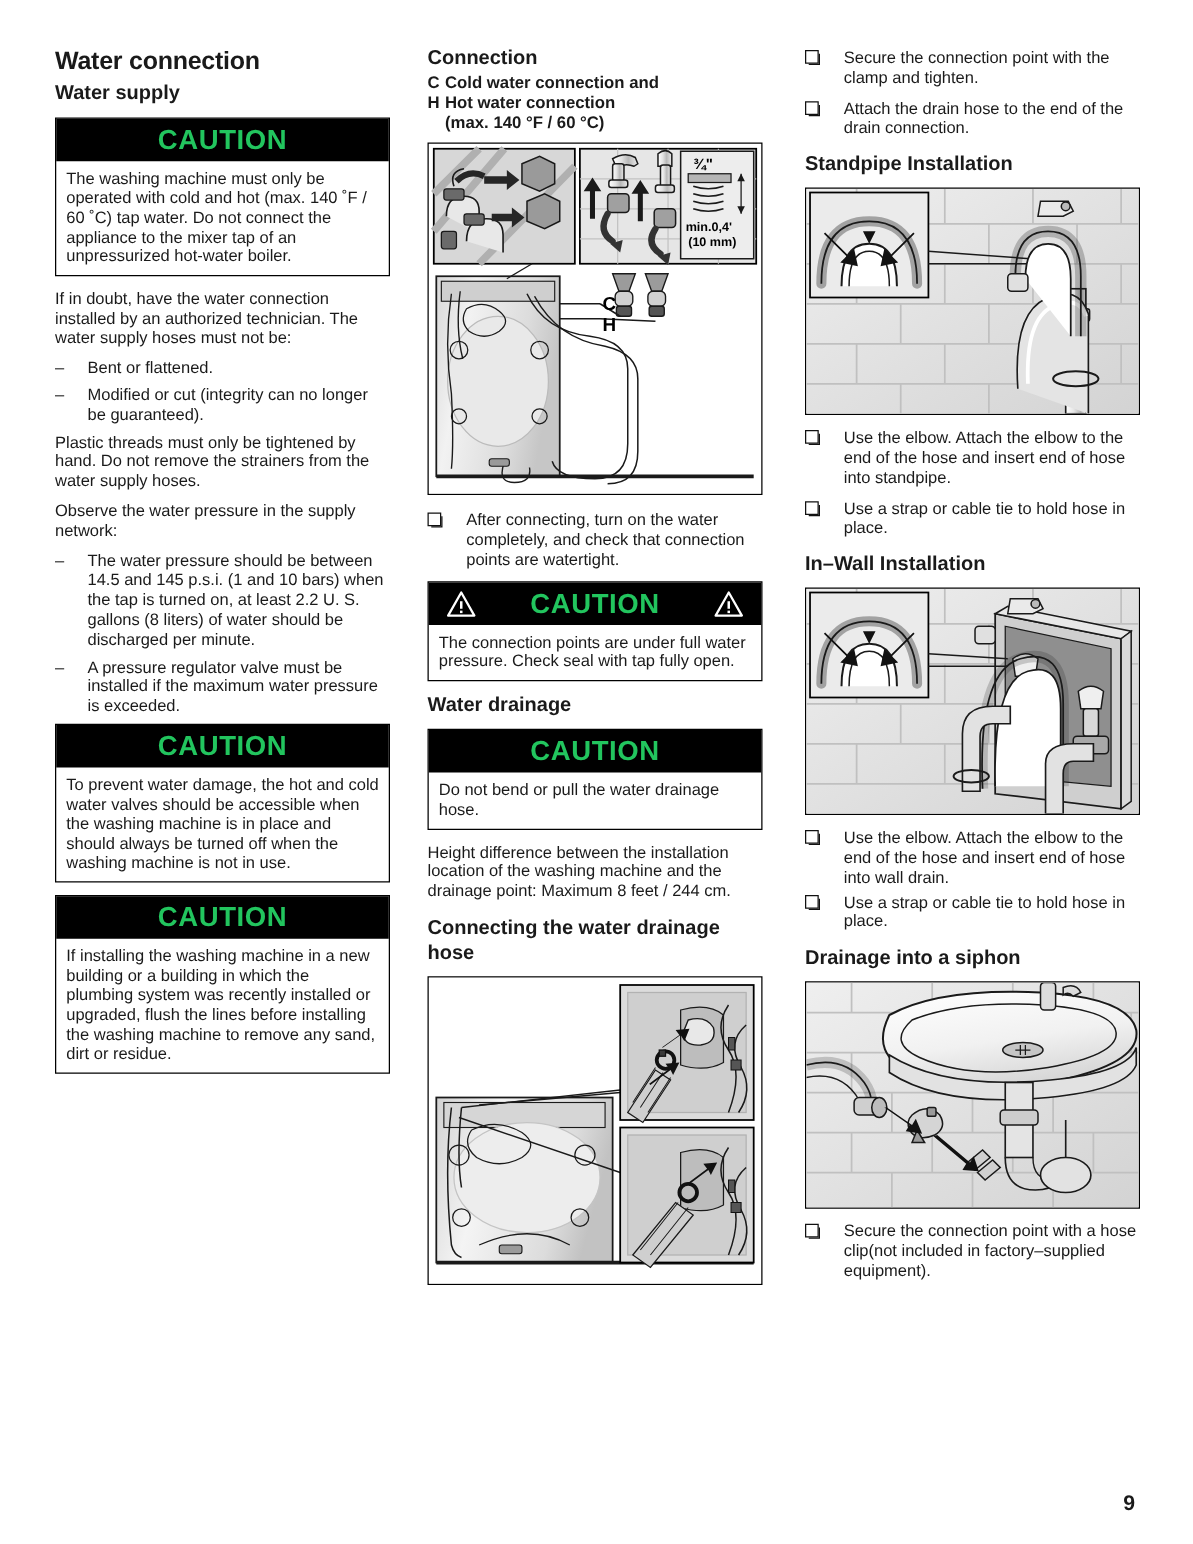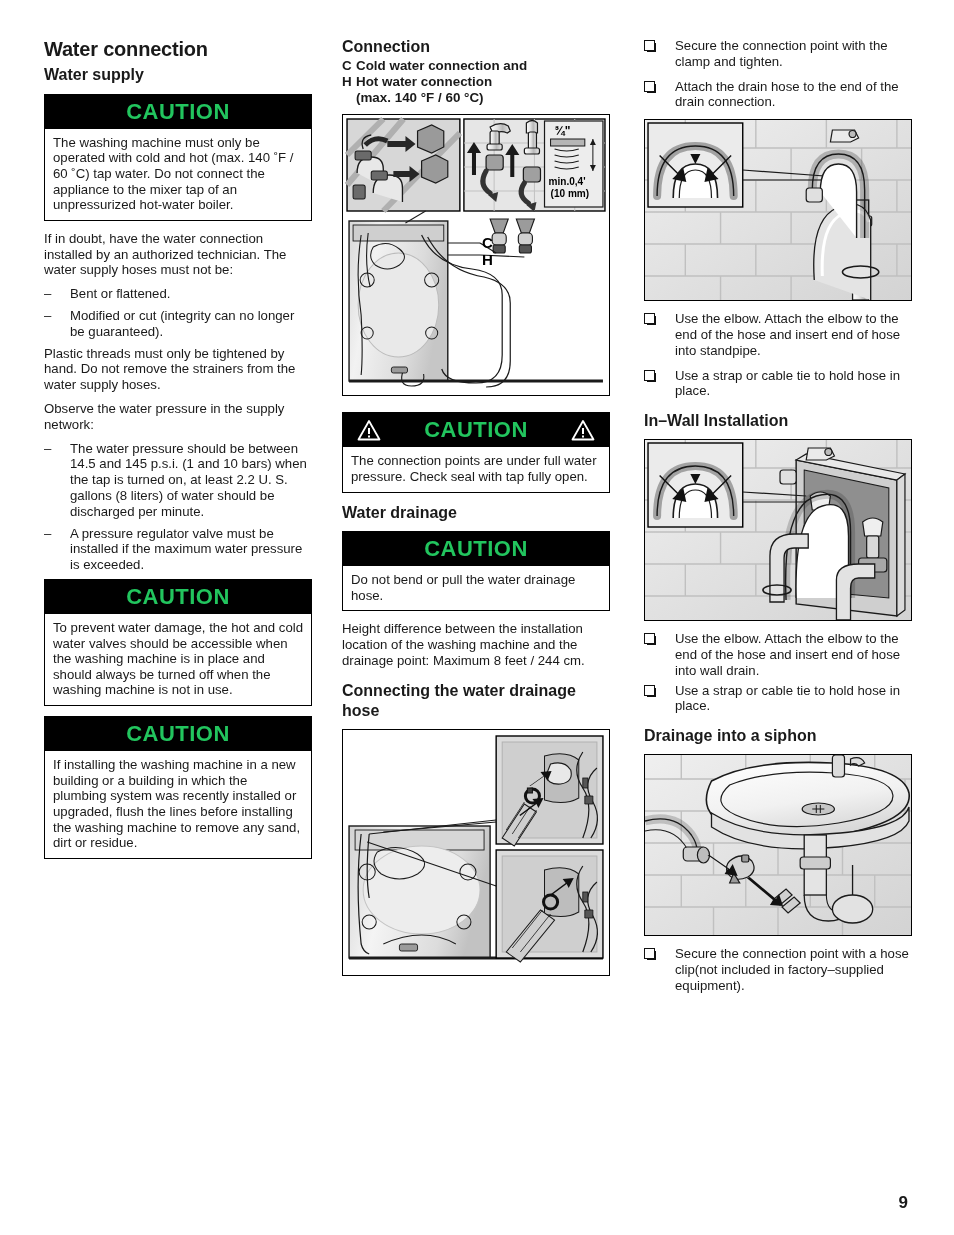"Standpipe Installation" h2.sec2 { html: none -> <h2>Standpipe Installation</h2> }
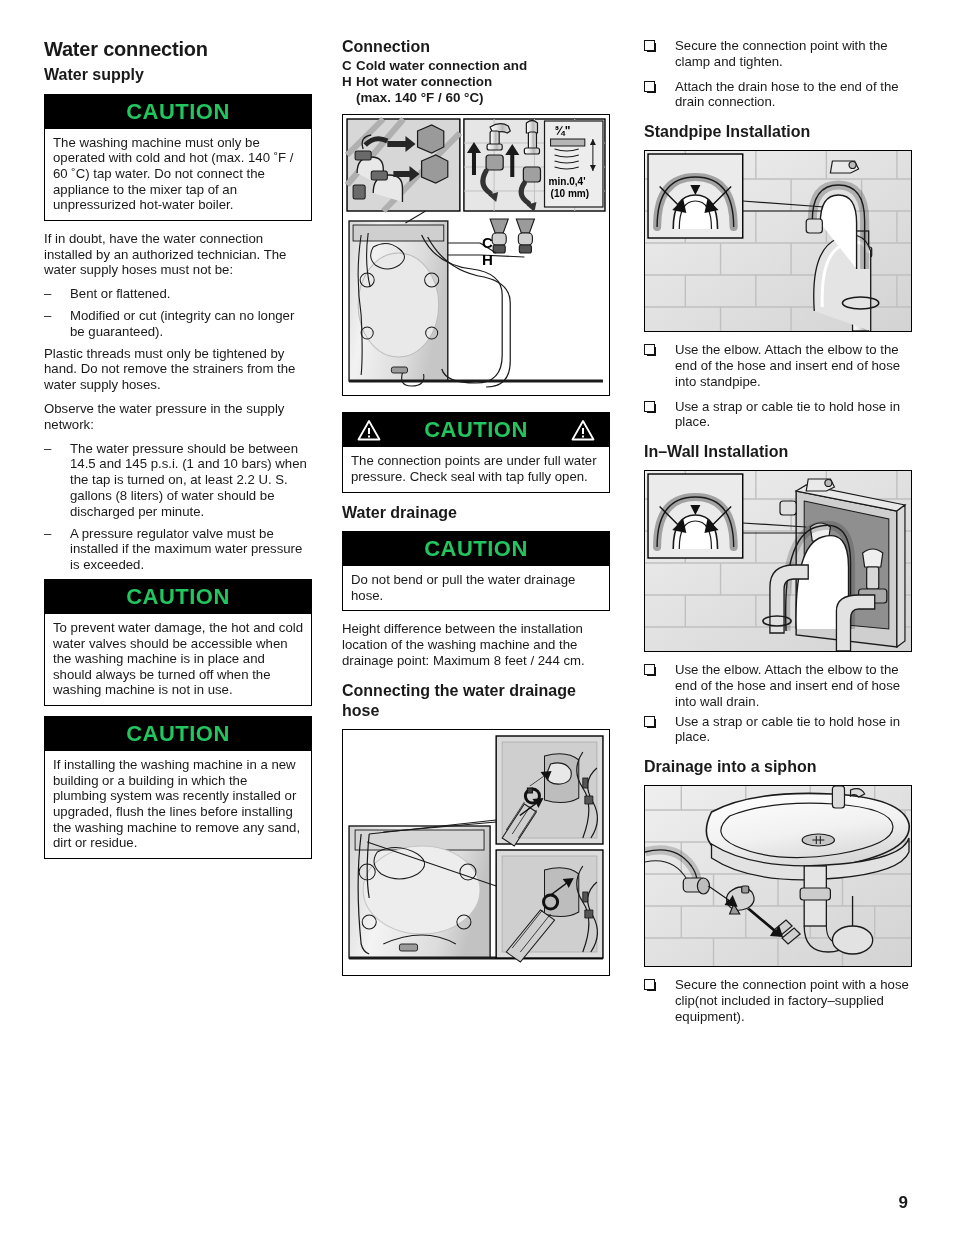"After connecting, turn on the" div.cbrow { html: none -> <div> <span> <span><span></span><span></span></span> </span> <span>After connecting, turn on the water completely, and check that connection points are watertight.</span> </div> }
